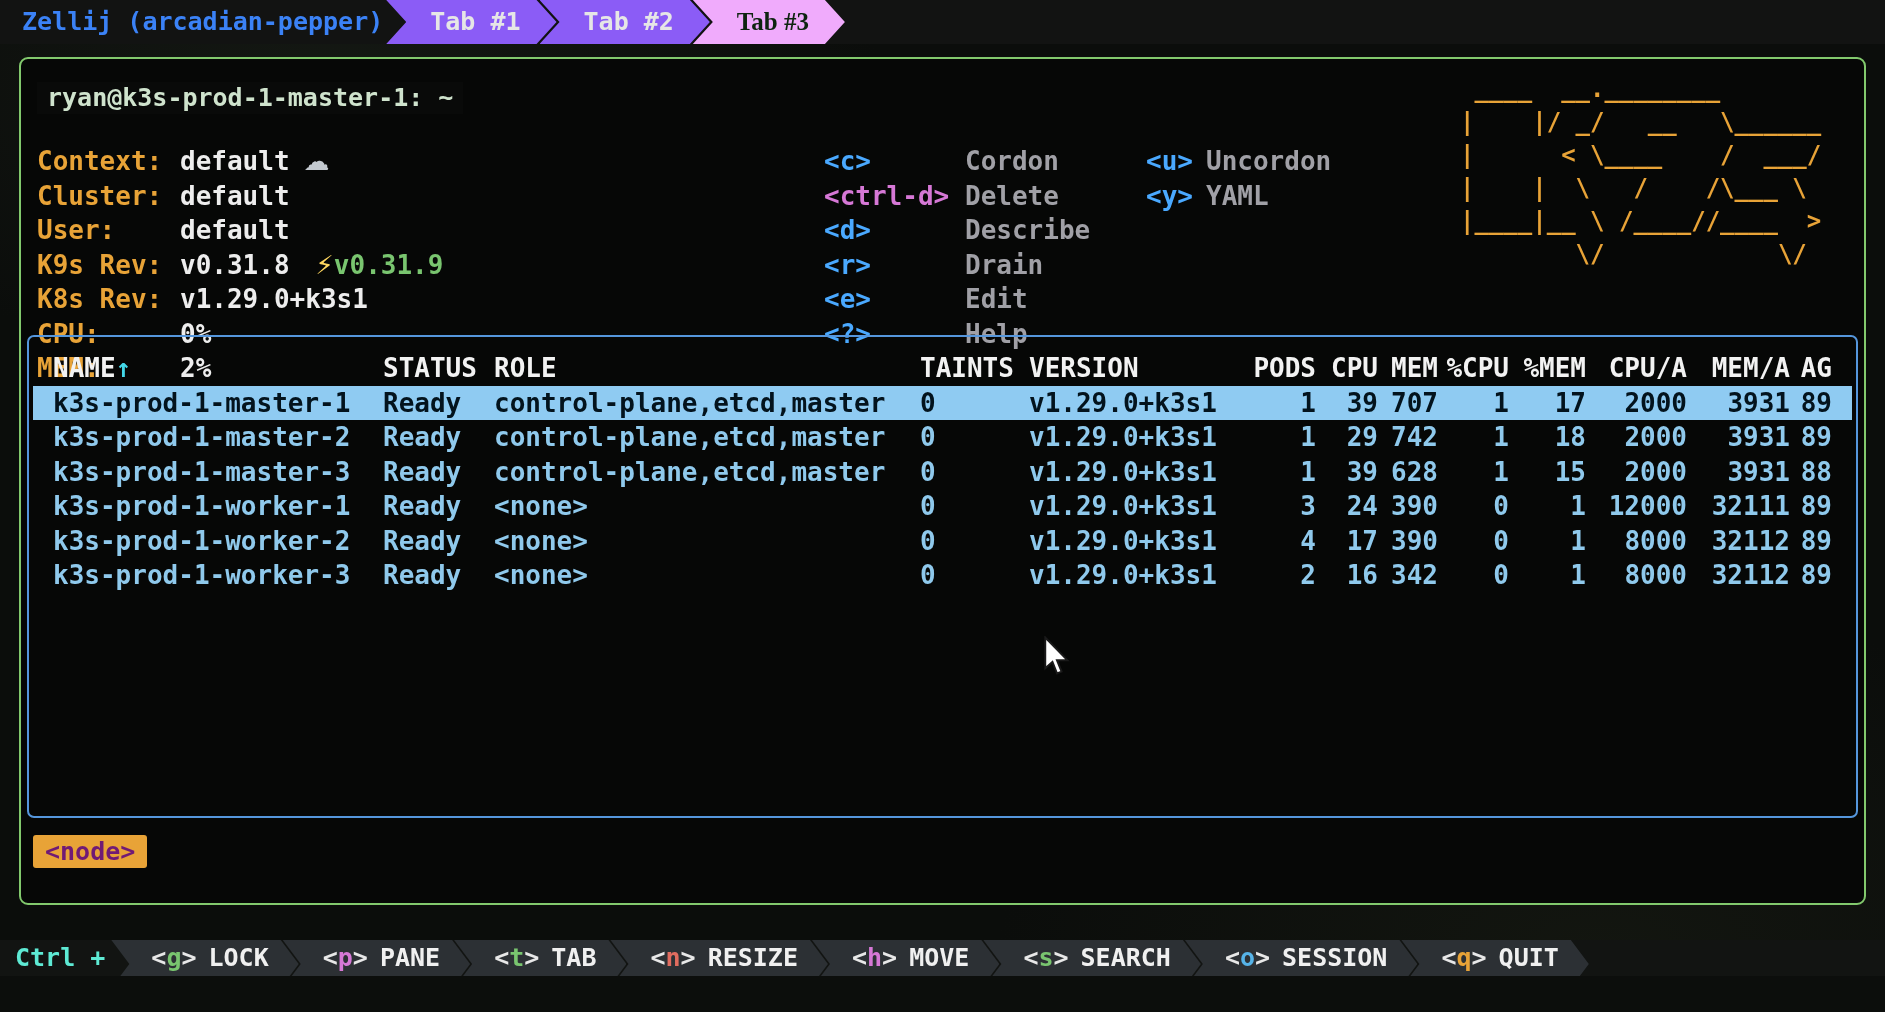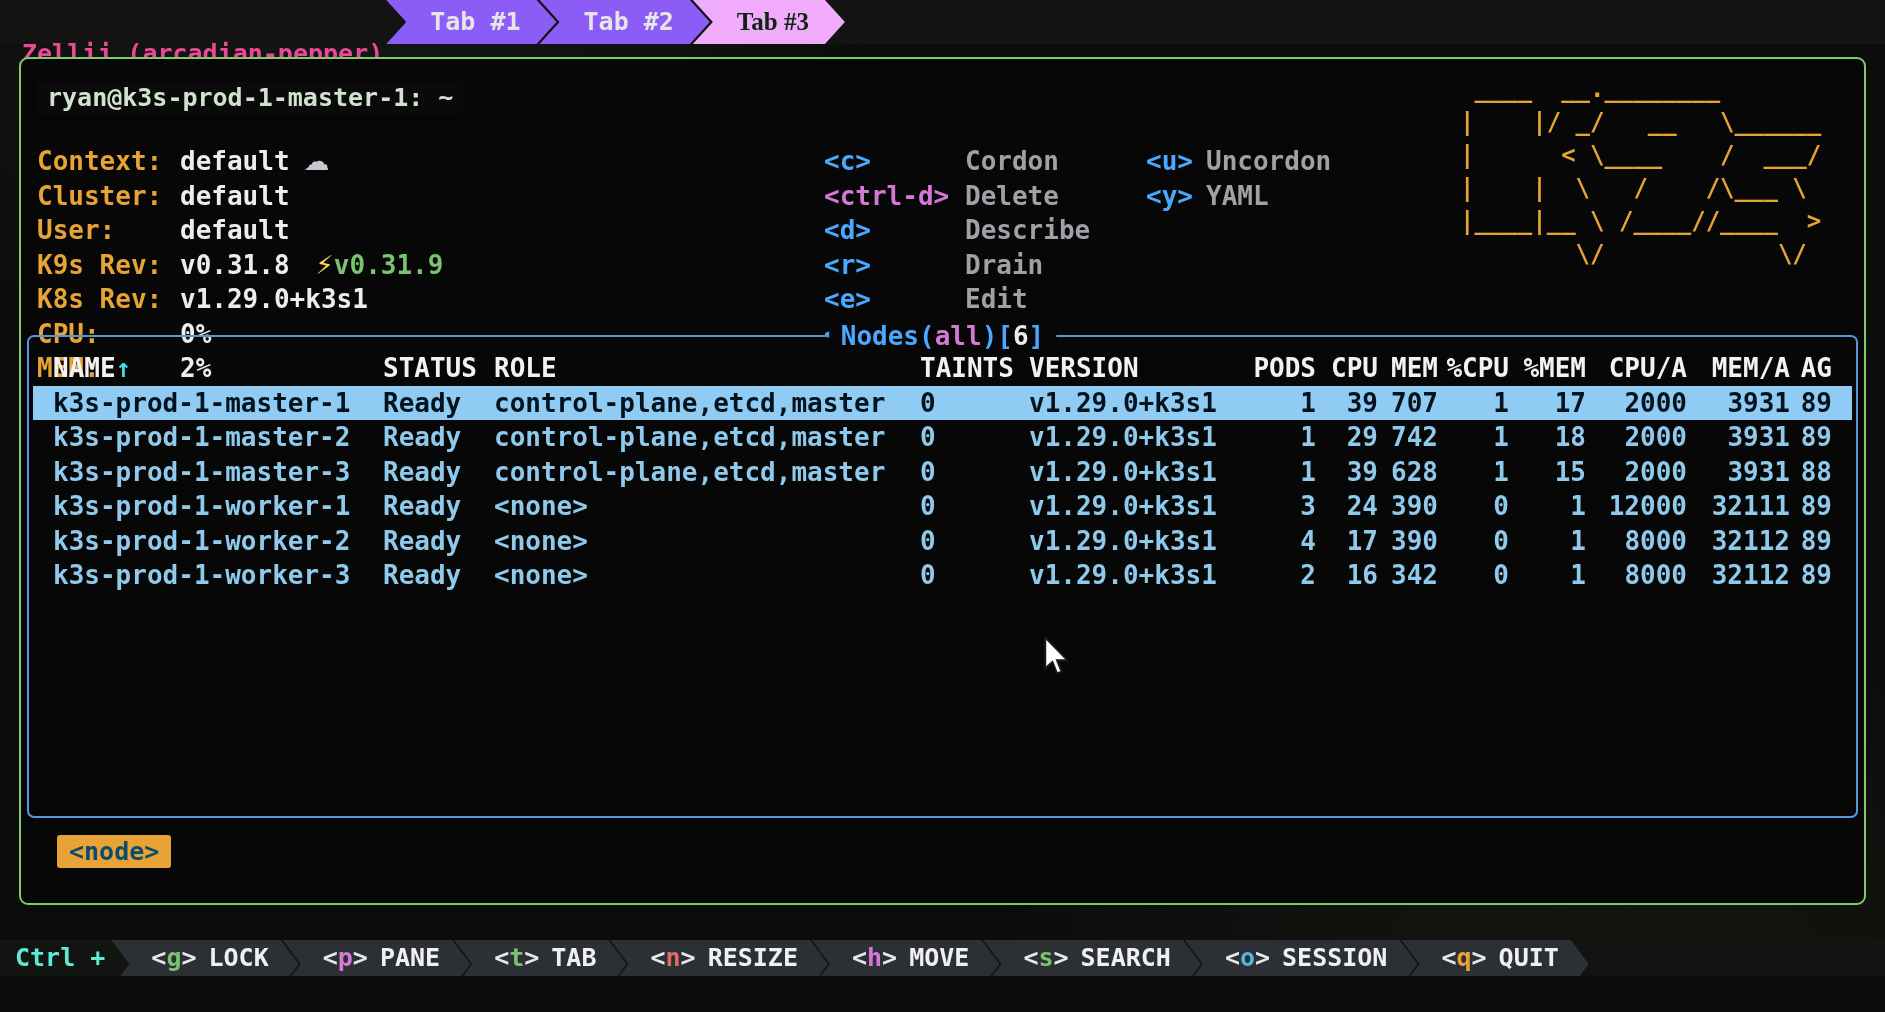"Zellij (arcadian-pepper)" .session-label { color: #ec4899 -> #3b82f6; margin-top: 32px -> none }
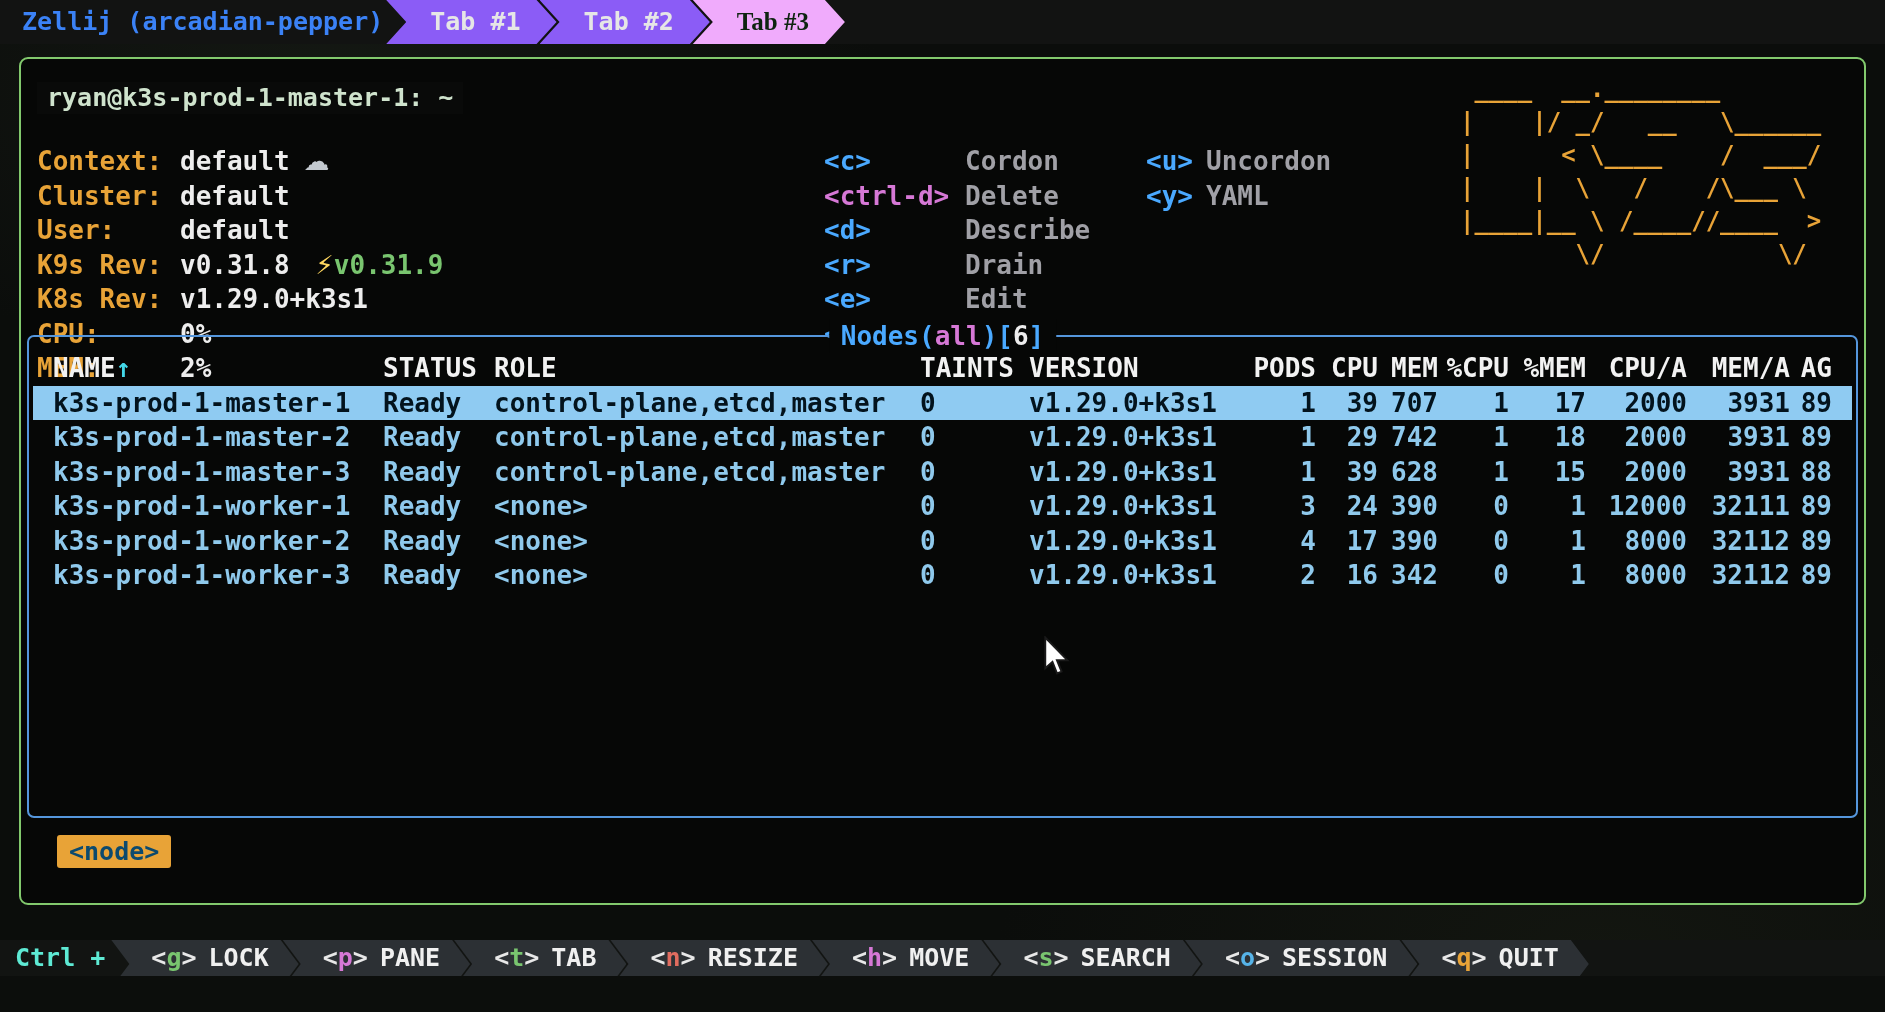"Nodes(all)[6]" div.nodes-title { html: <div><span>Nodes(</span><span>all</span><span>)[</span><span>6</span><span>]</span></div> -> none }
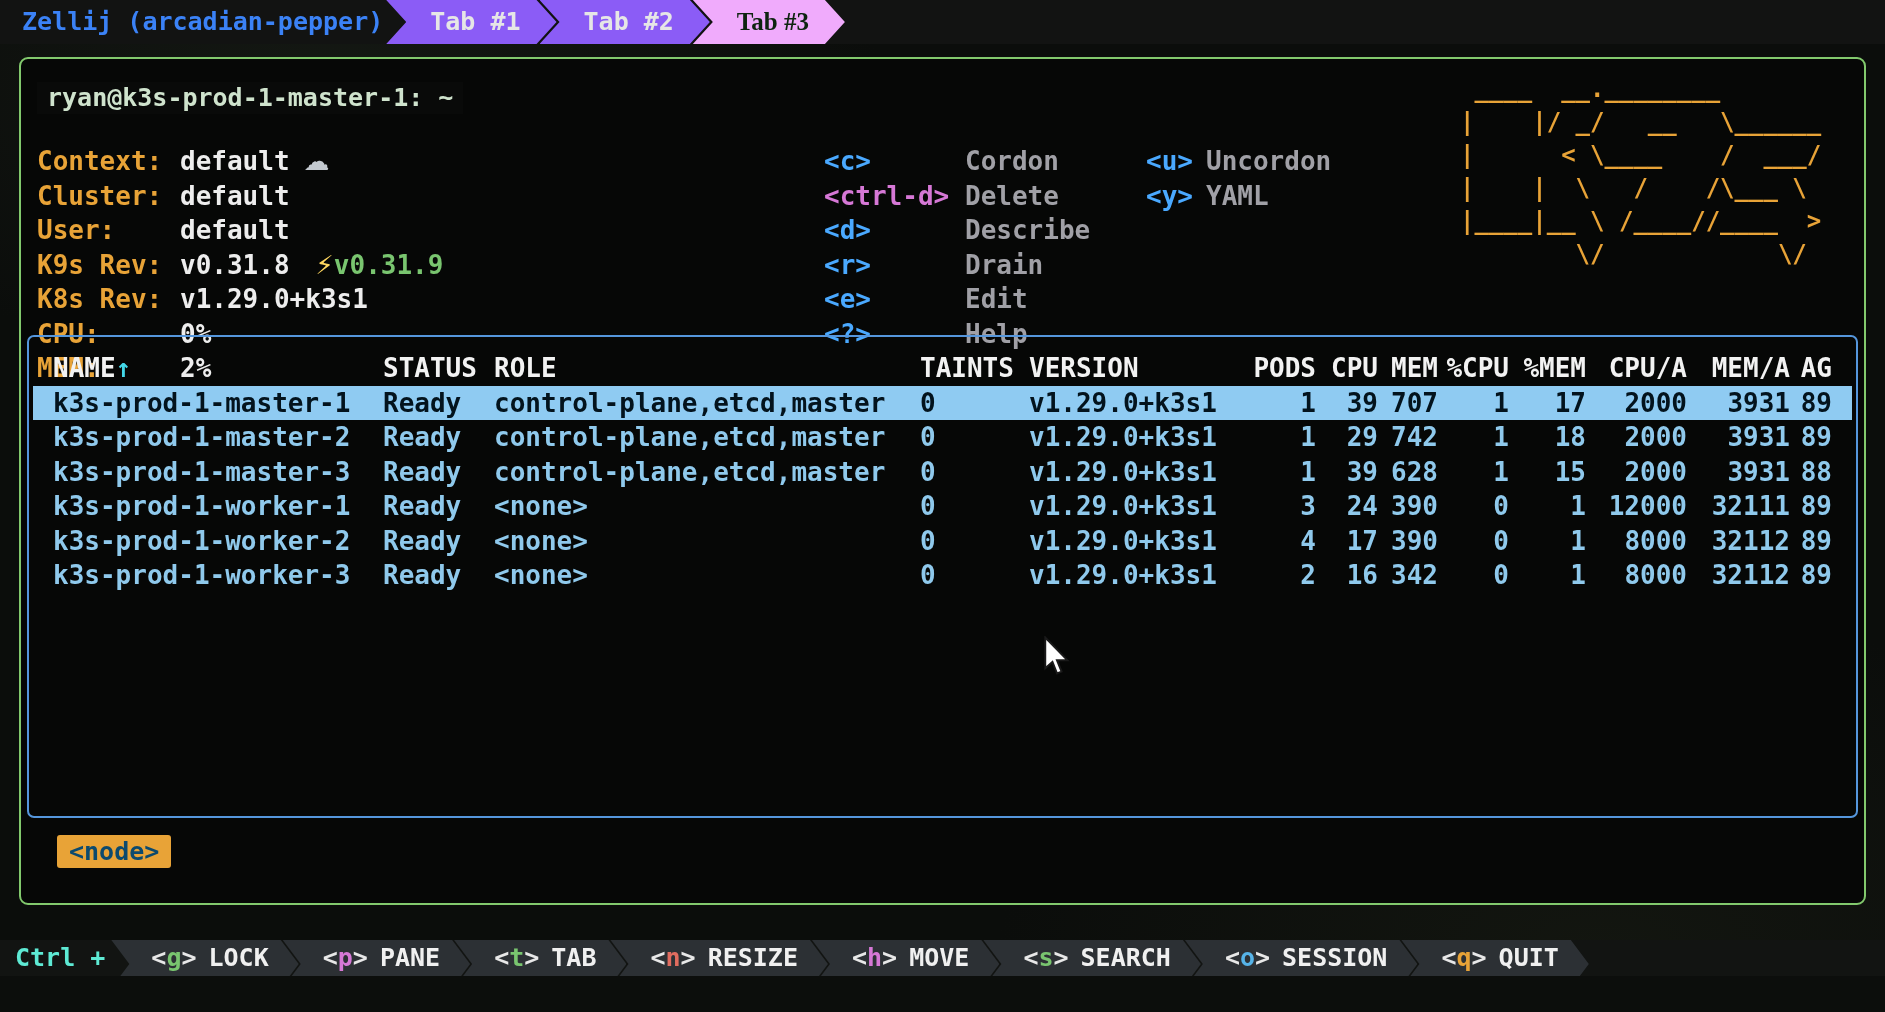"<node>" .crumb { color: #0c4a6e -> #701a75; left: 36px -> 12px }
